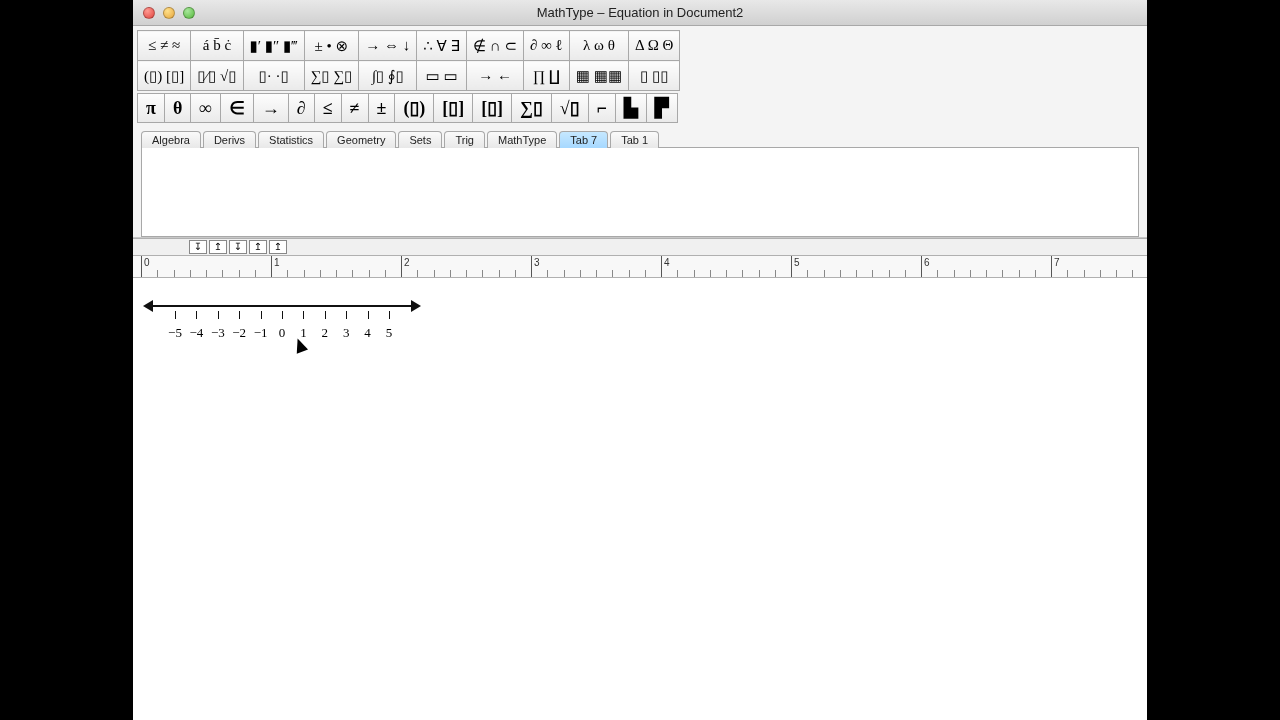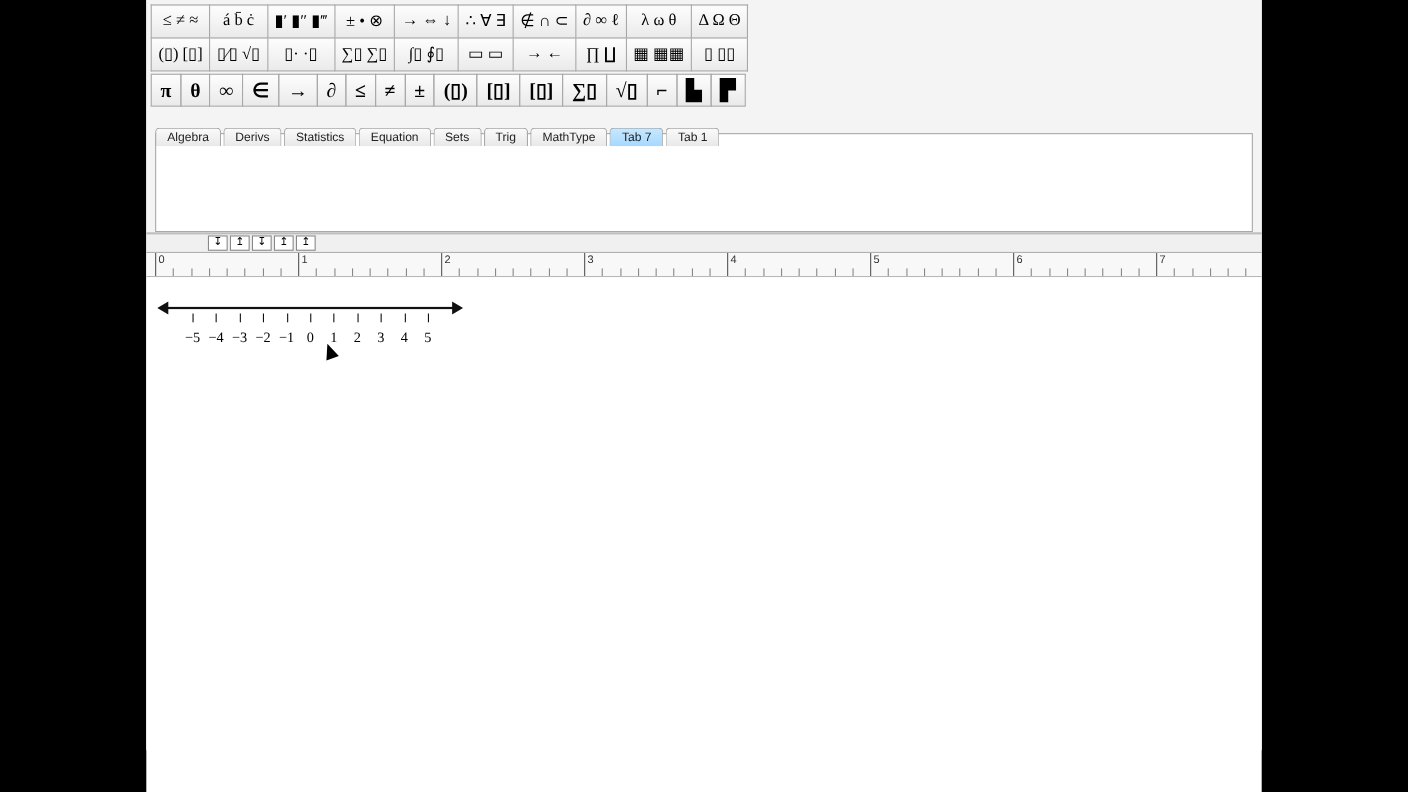"MathType – Equation in Document2" div.titlebar { html: none -> <div> <div> <div></div> <div></div> <div></div> </div> <div>MathType – Equation in Document2</div> </div> }
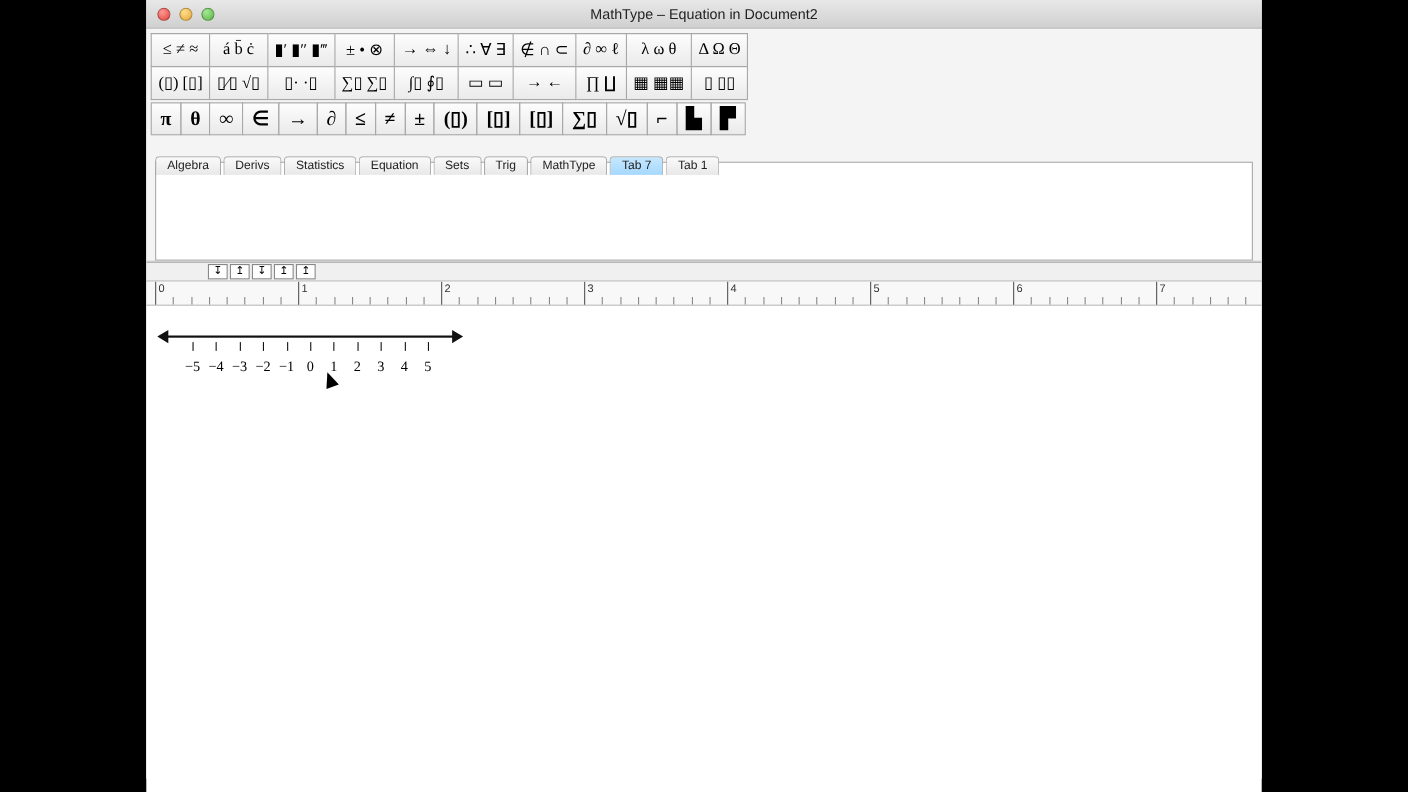"Algebra" .tab { top: 12px -> 1px }
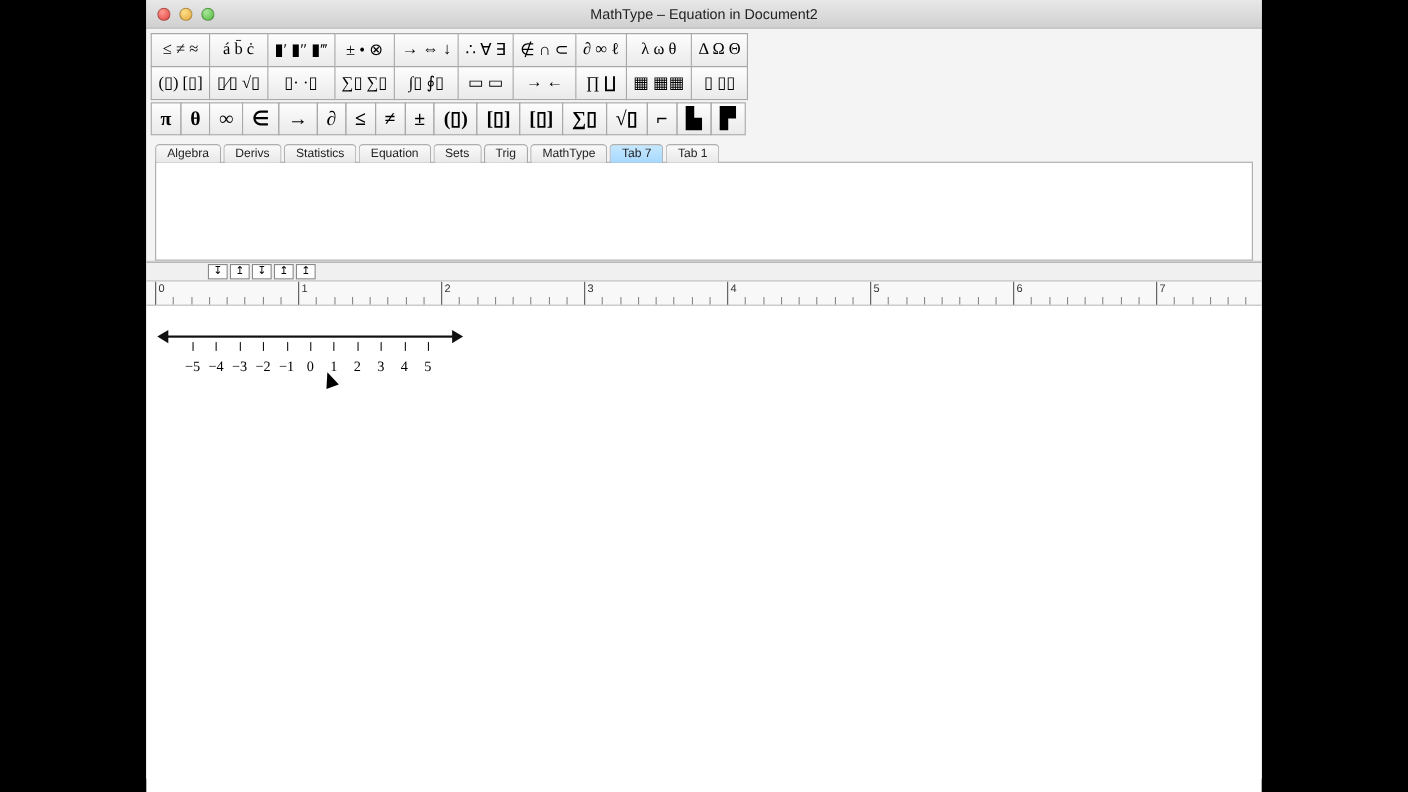"Equation" div.tab { text: Equation -> Geometry }
